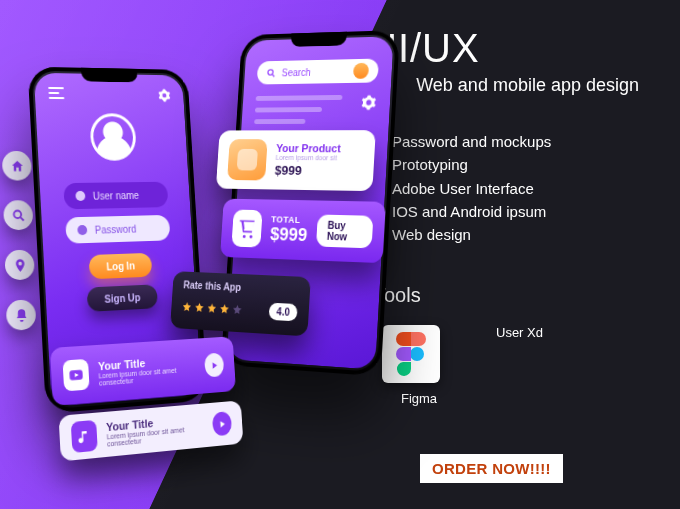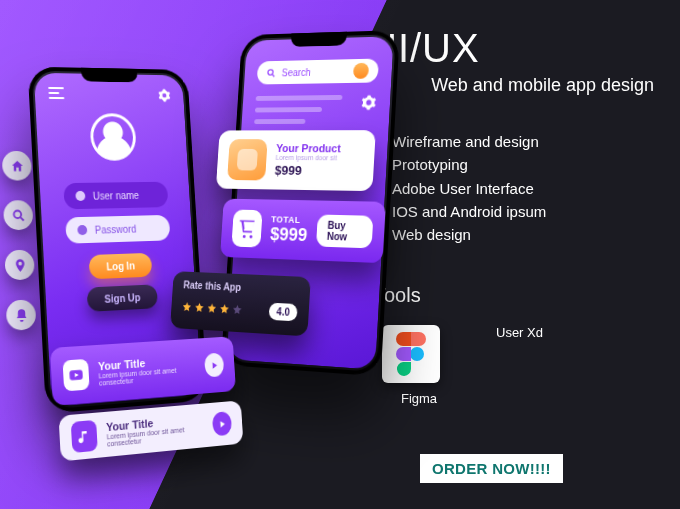"Web and mobile app design" .copy h2 { margin-right: 4px -> 19px }
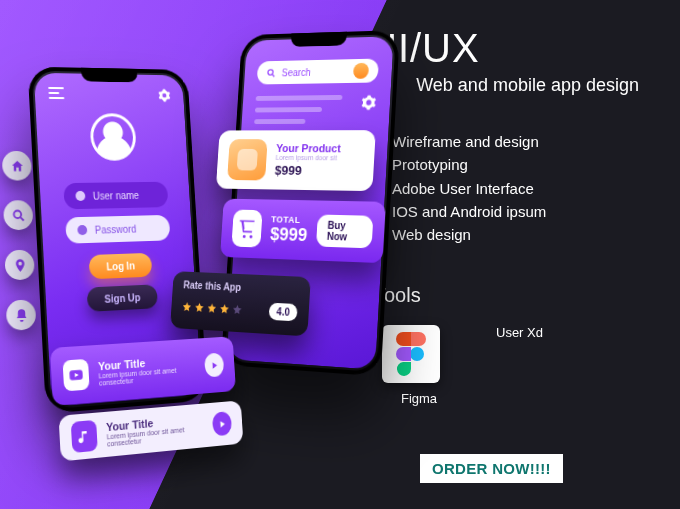"Wireframe and design" li { text: Wireframe and design -> Password and mockups }
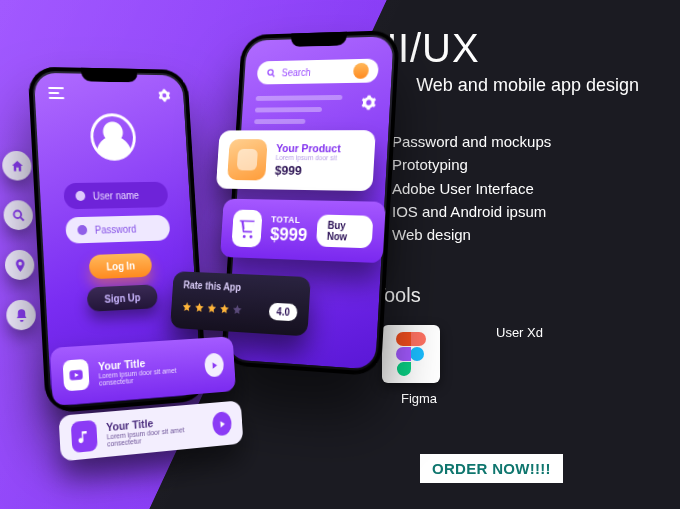"ORDER NOW!!!!" .order { color: #0f766e -> #c2410c }
